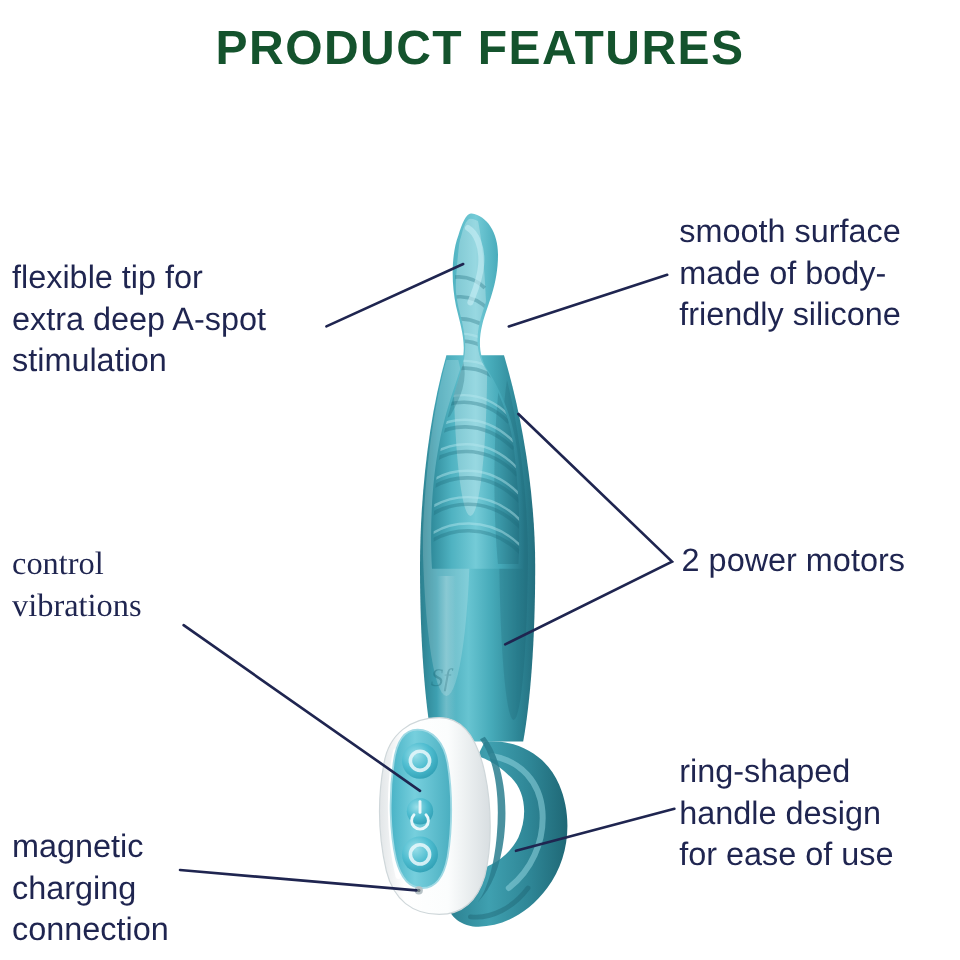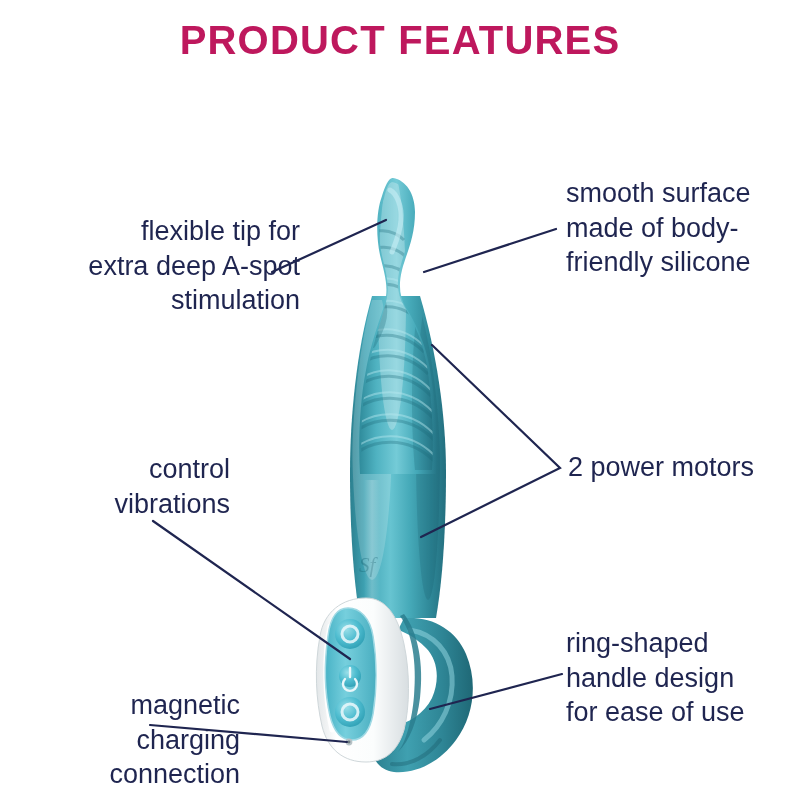"PRODUCT FEATURES" .title { color: #be185d -> #14532d }
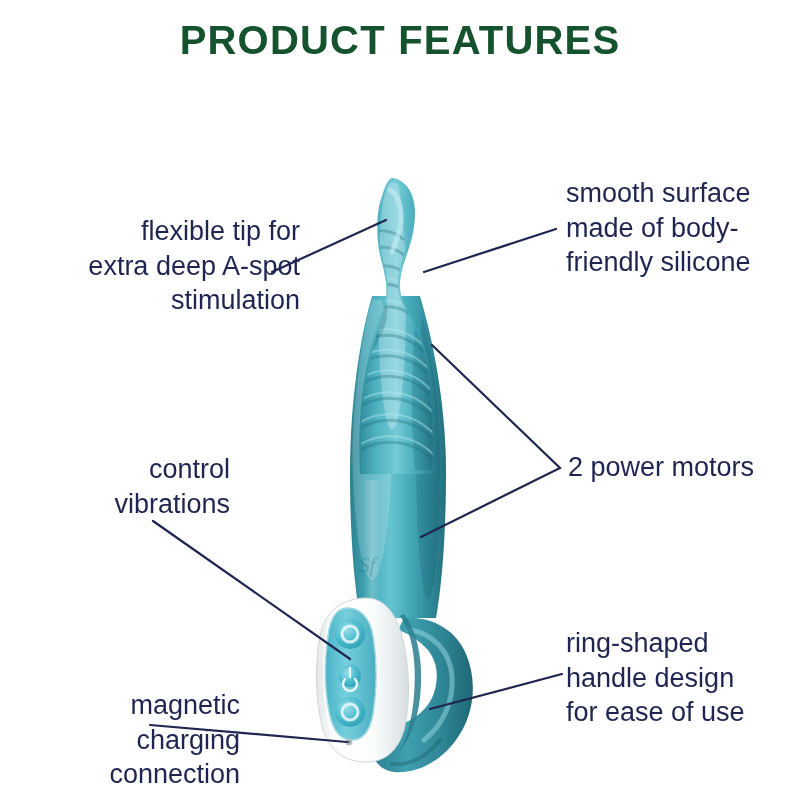"flexible tip for" .callout.left { text-align: right -> left }
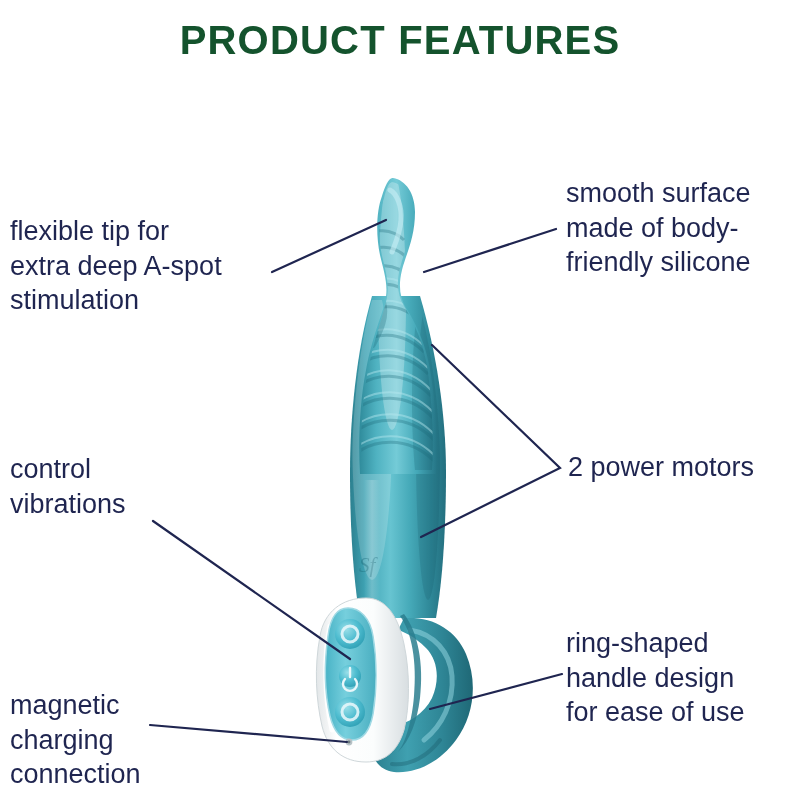"control" #c-control { font-family: none -> Liberation Serif, serif }
